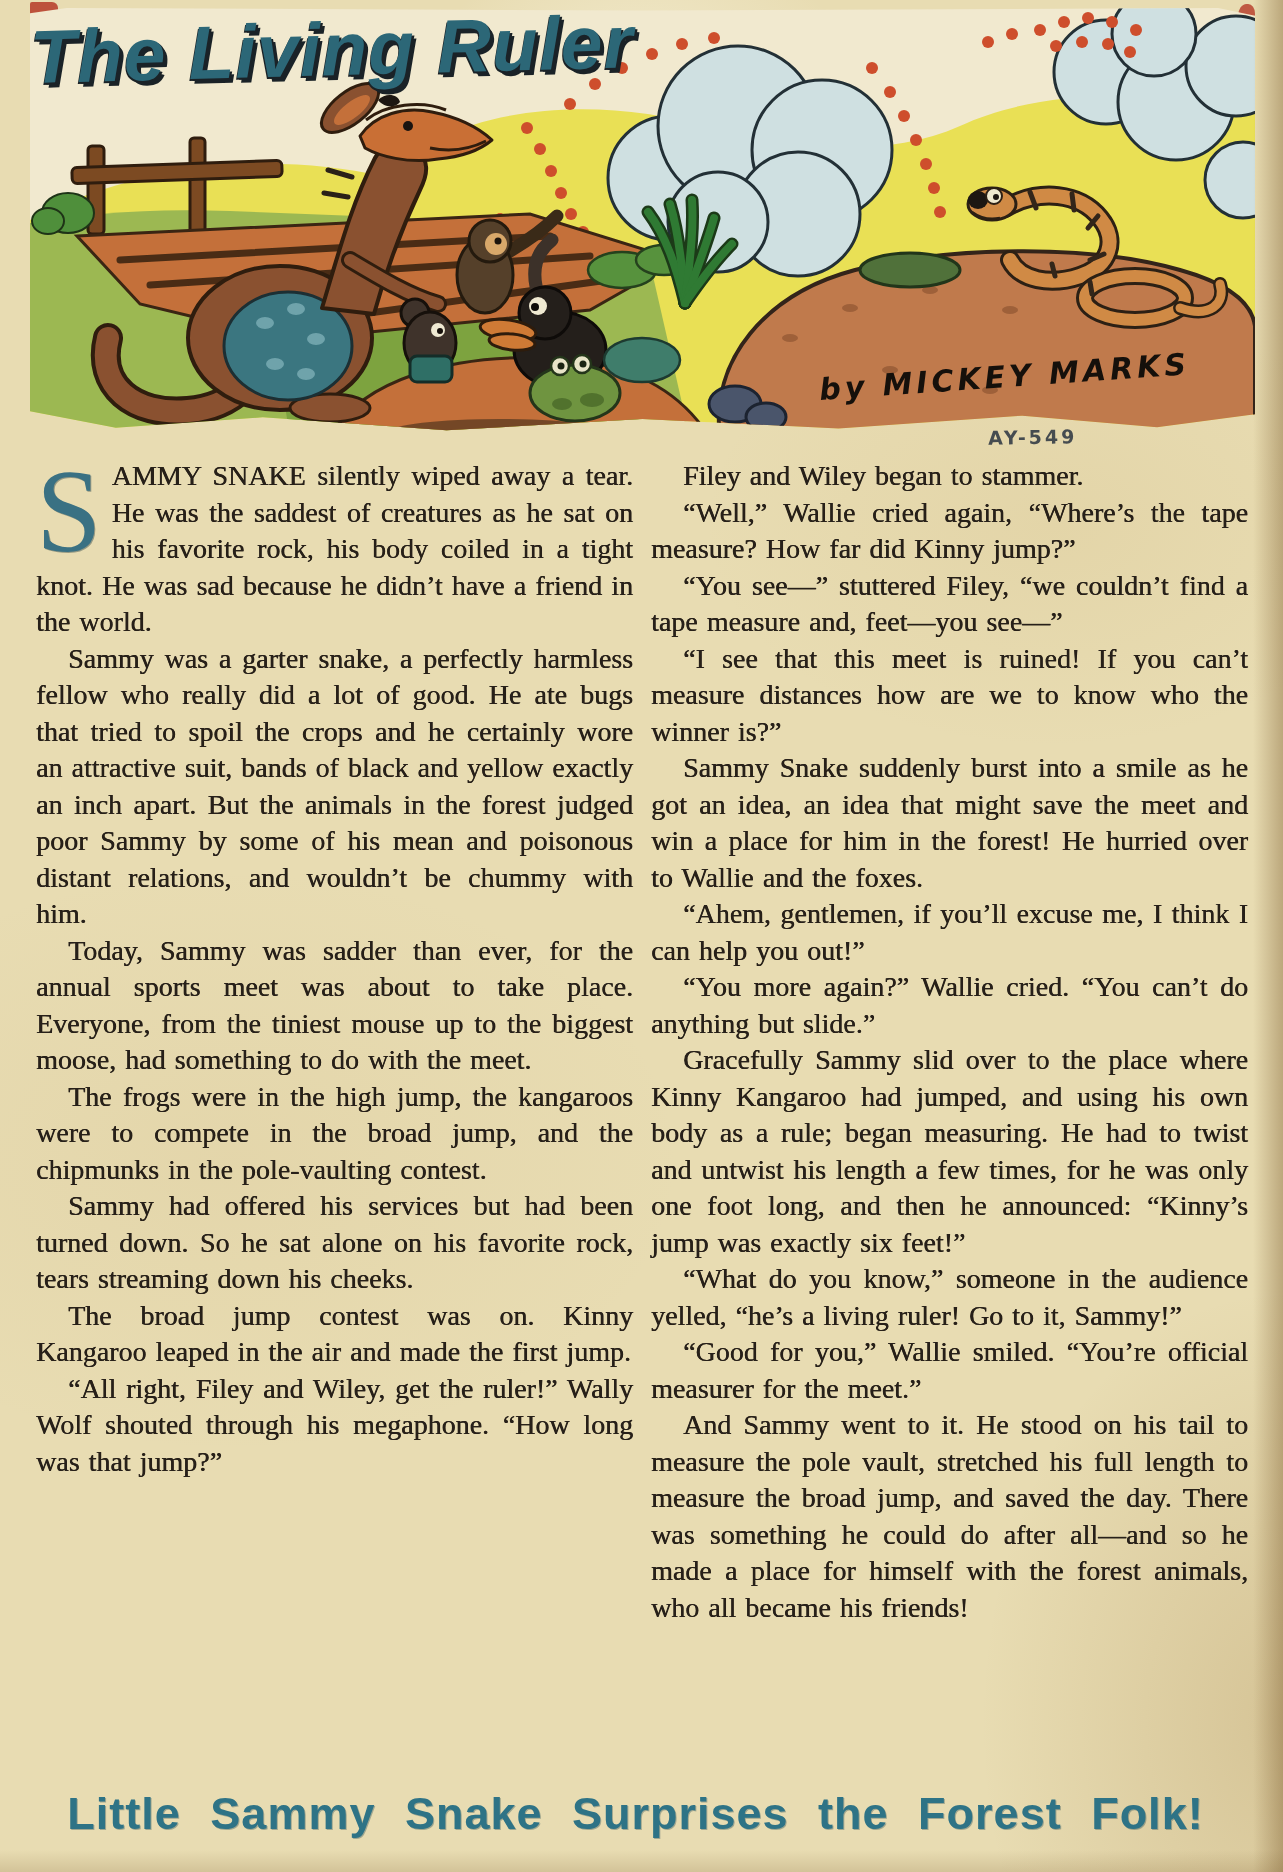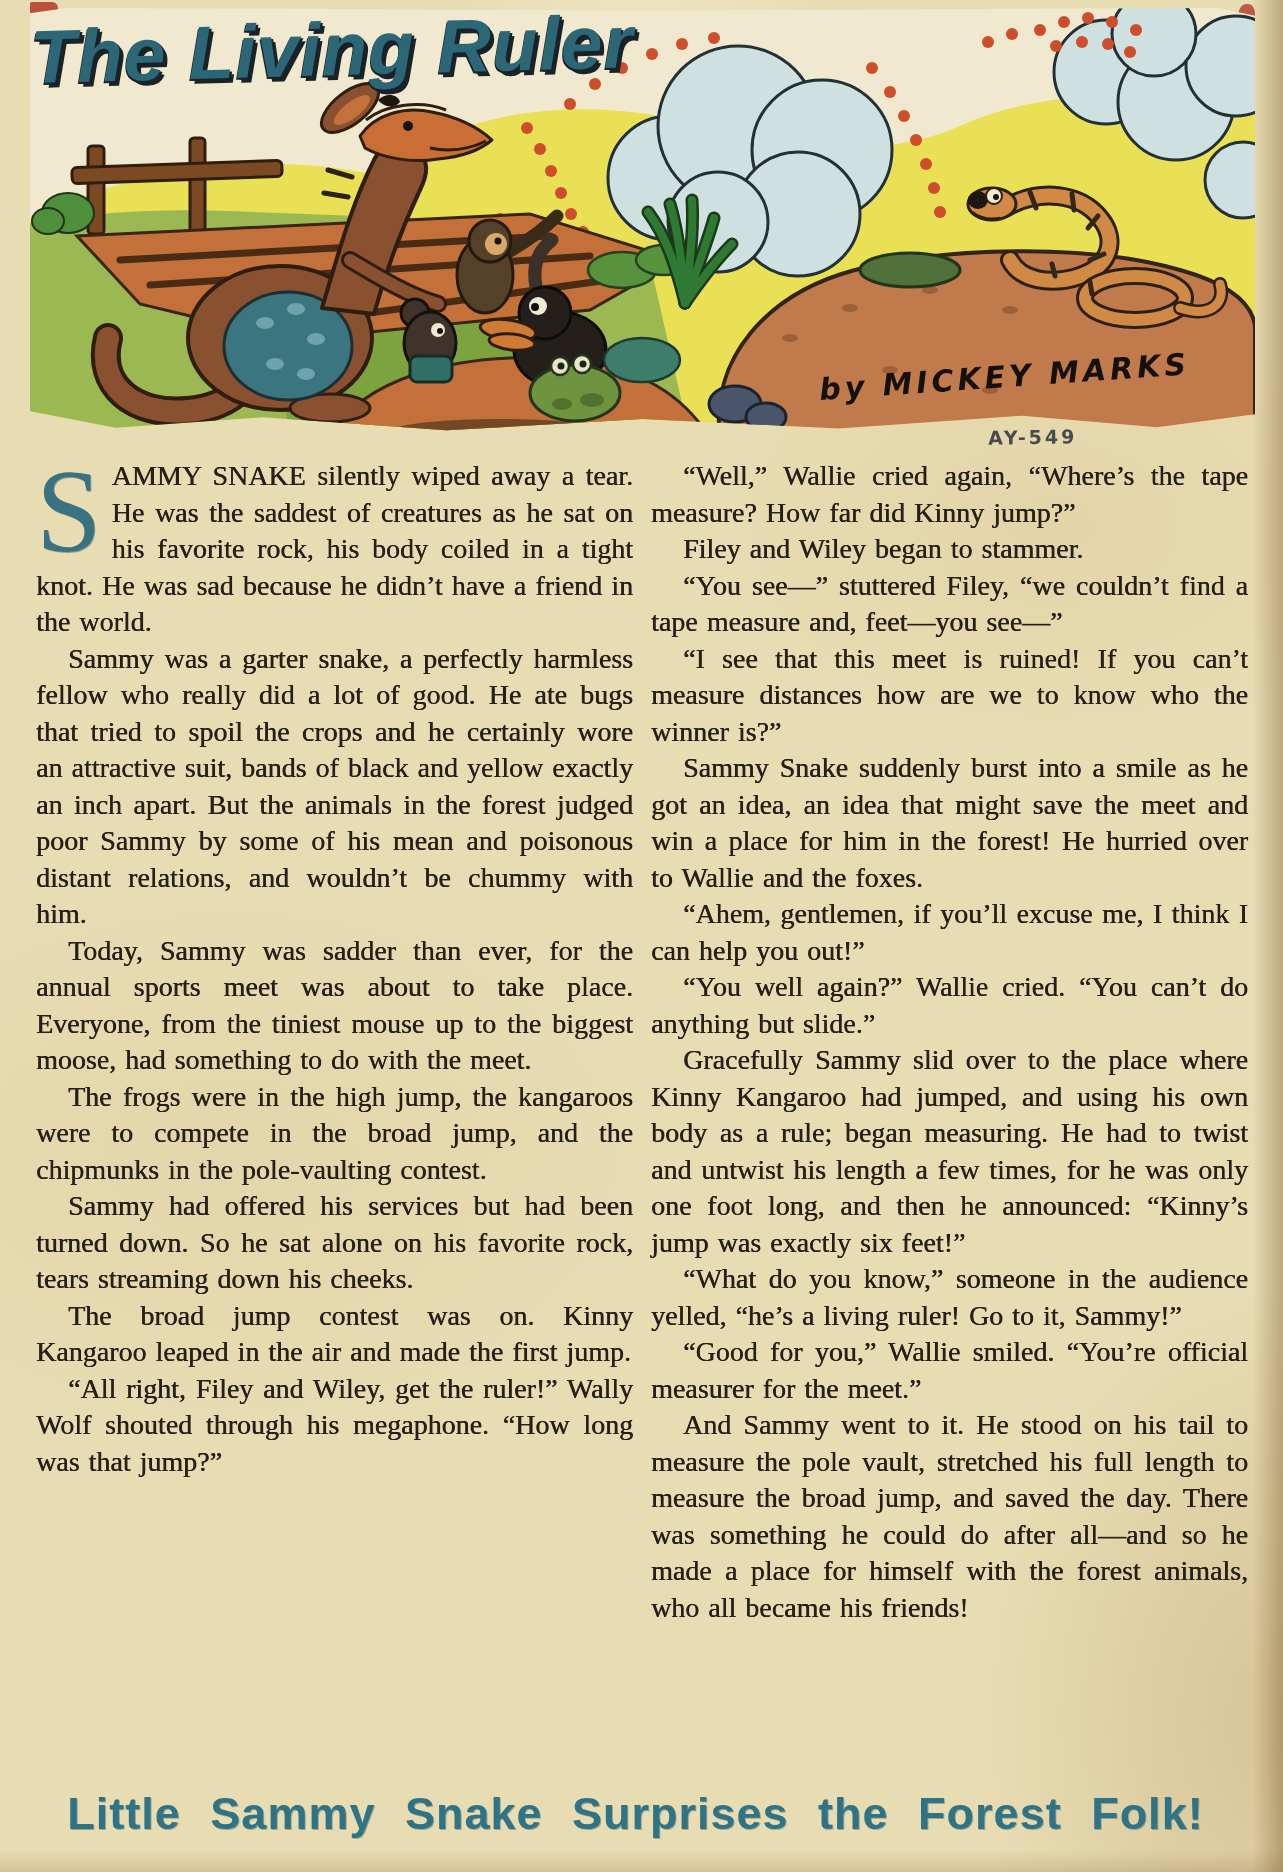"“Well,” Wallie cried again, “Where’s" p.para { order: before "Filey and Wiley began to" -> after "Filey and Wiley began to" }
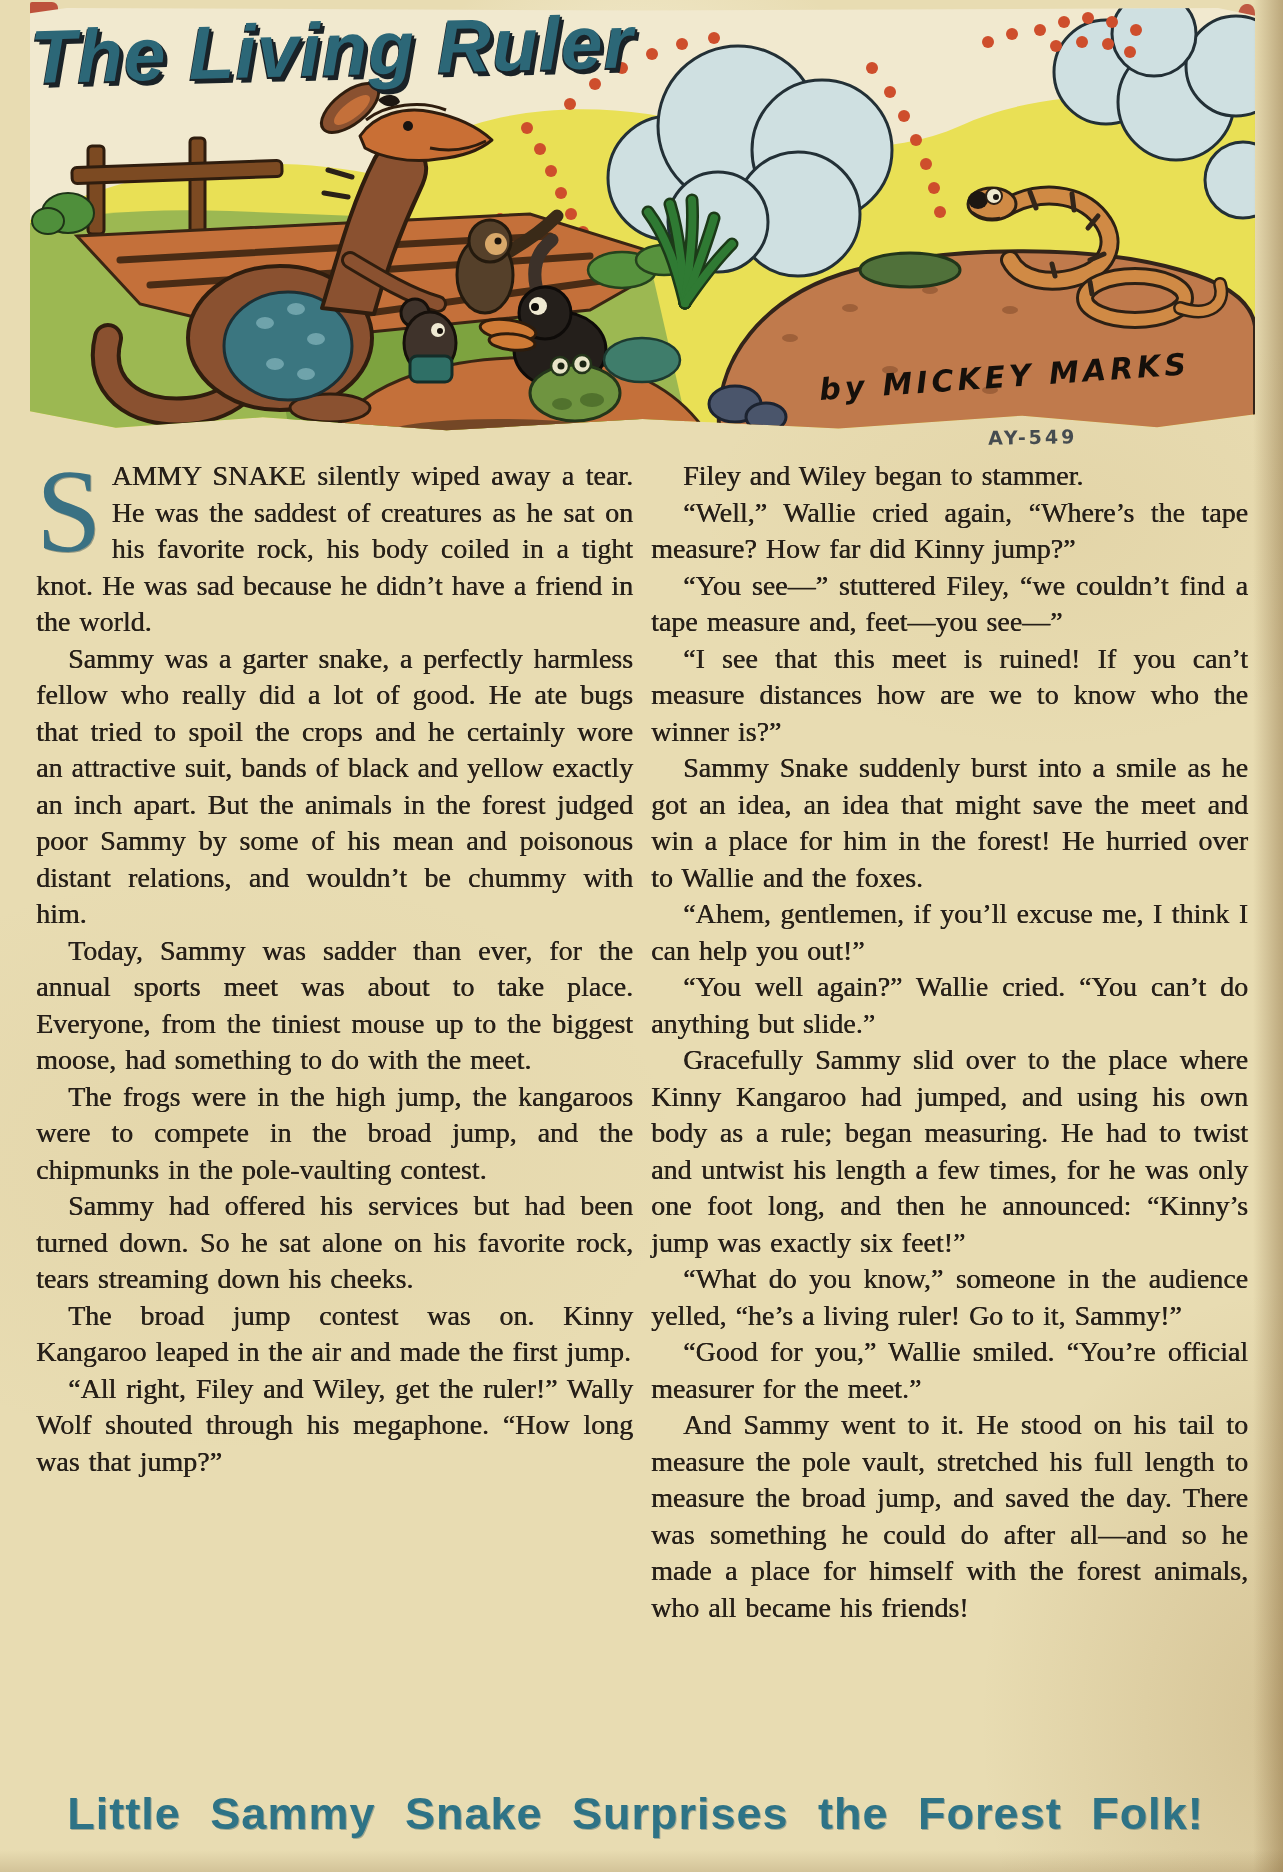"“You well again?” Wallie cried." p.para { text: well -> more }
